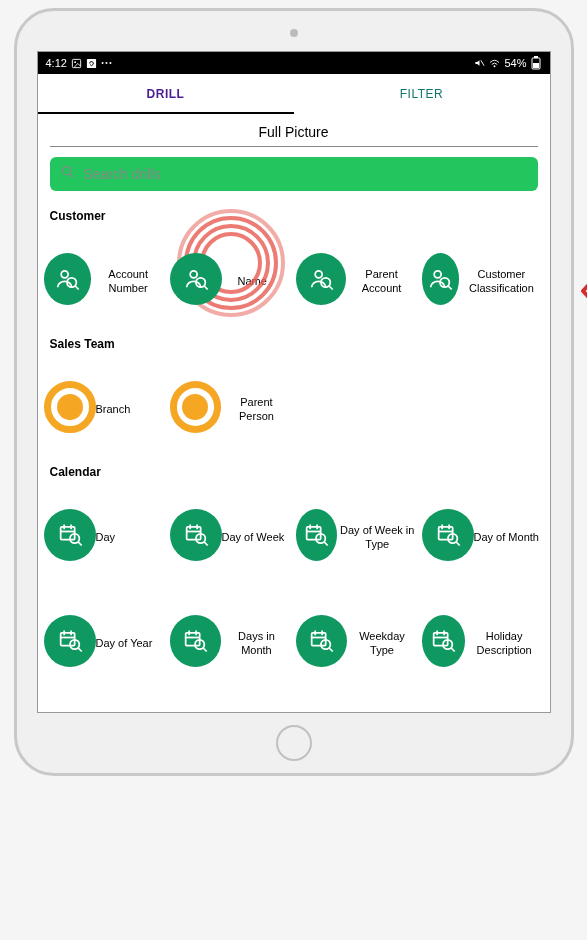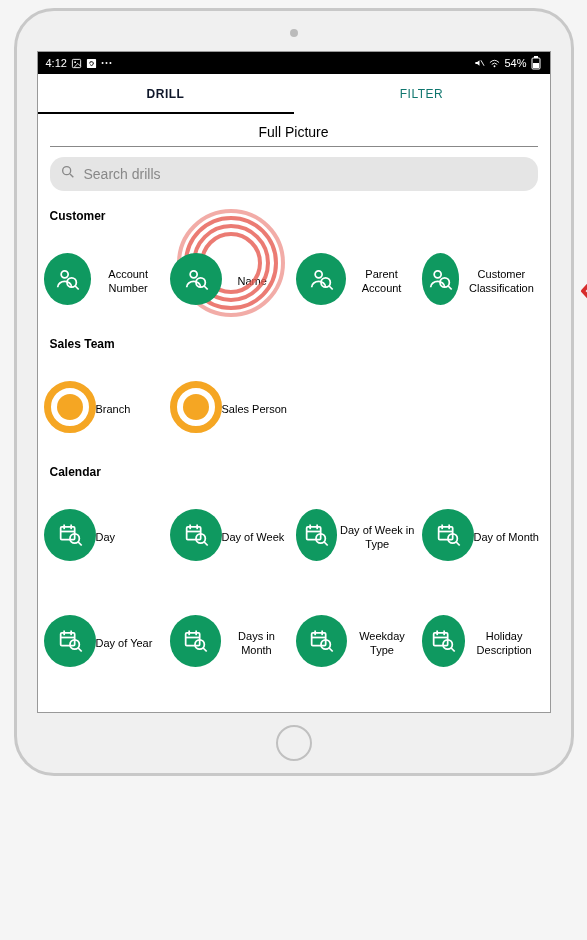"DRILL" .tab.active { color: #0f172a -> #4c1d95 }
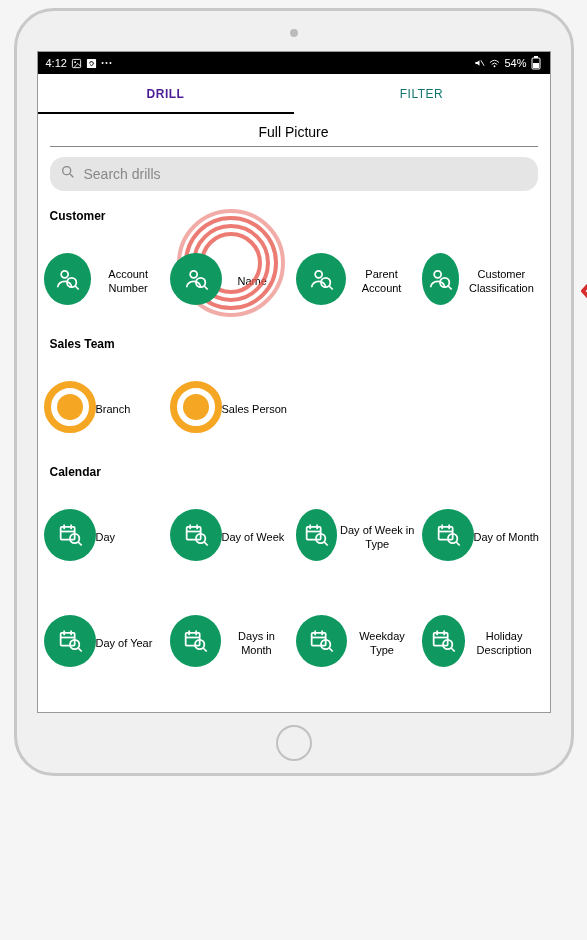"Search drills" .search-box { background: #e5e5e5 -> #22c55e; border-radius: 14px -> 6px }
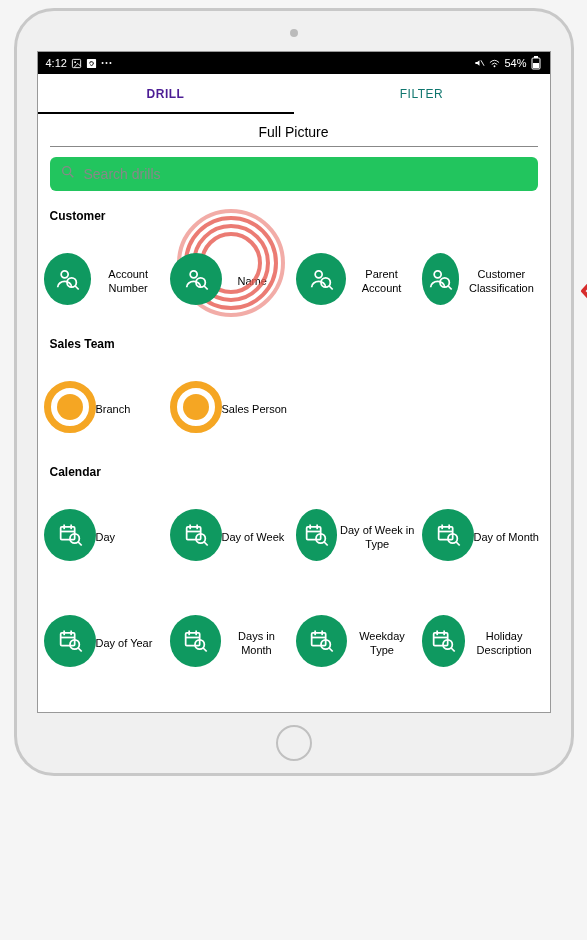"Sales Person" div.drill-label { text: Sales -> Parent }
